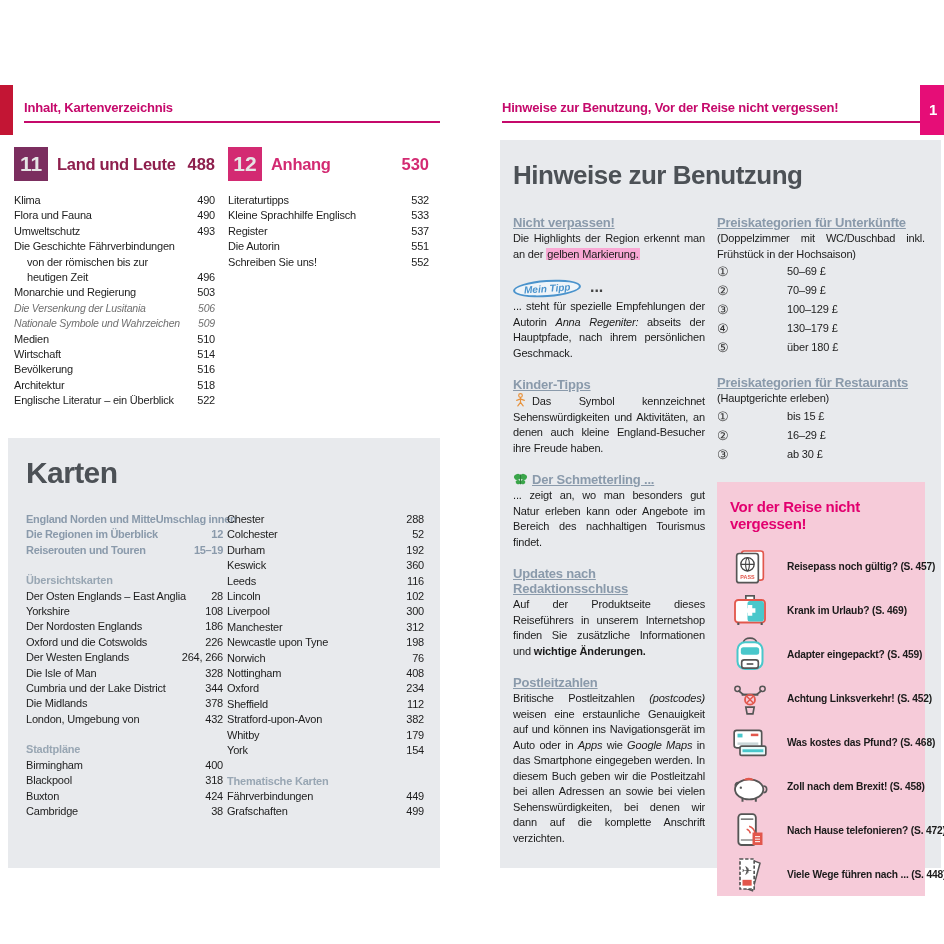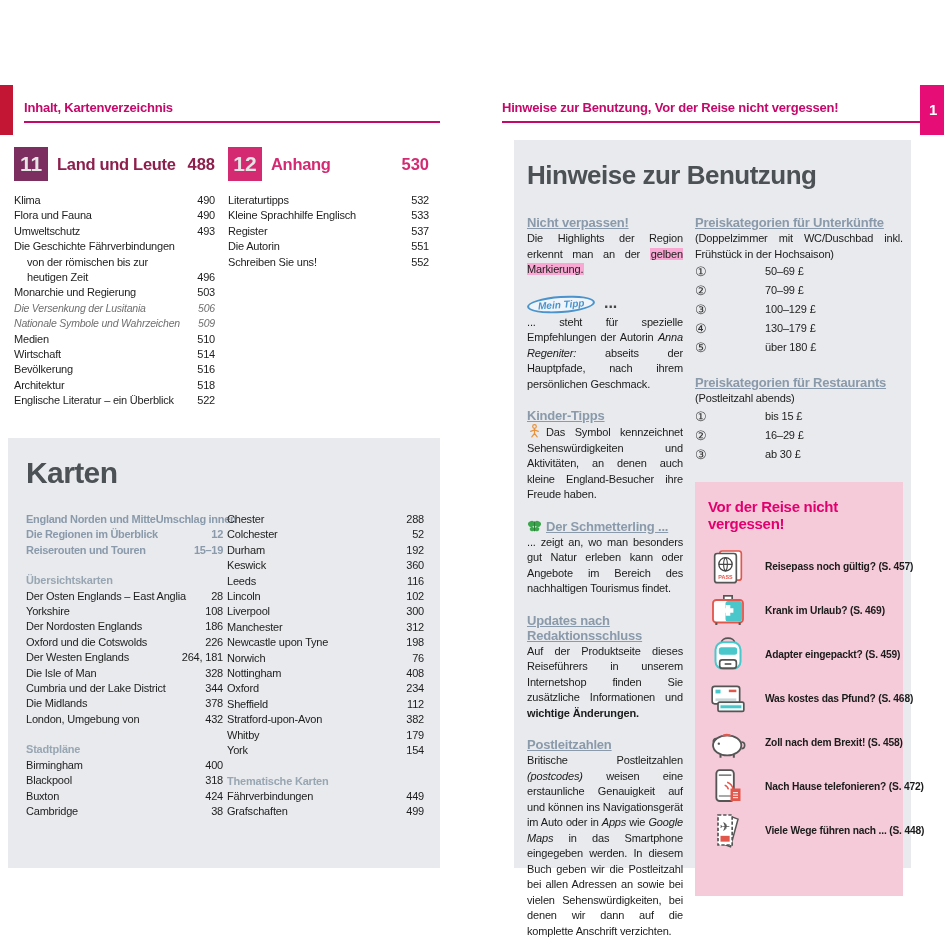"Hinweise zur Benutzung" .hints { margin-left: 14px -> none; padding: 18px 8px 0 13px -> 18px 16px 0 13px; width: 397px -> 441px }
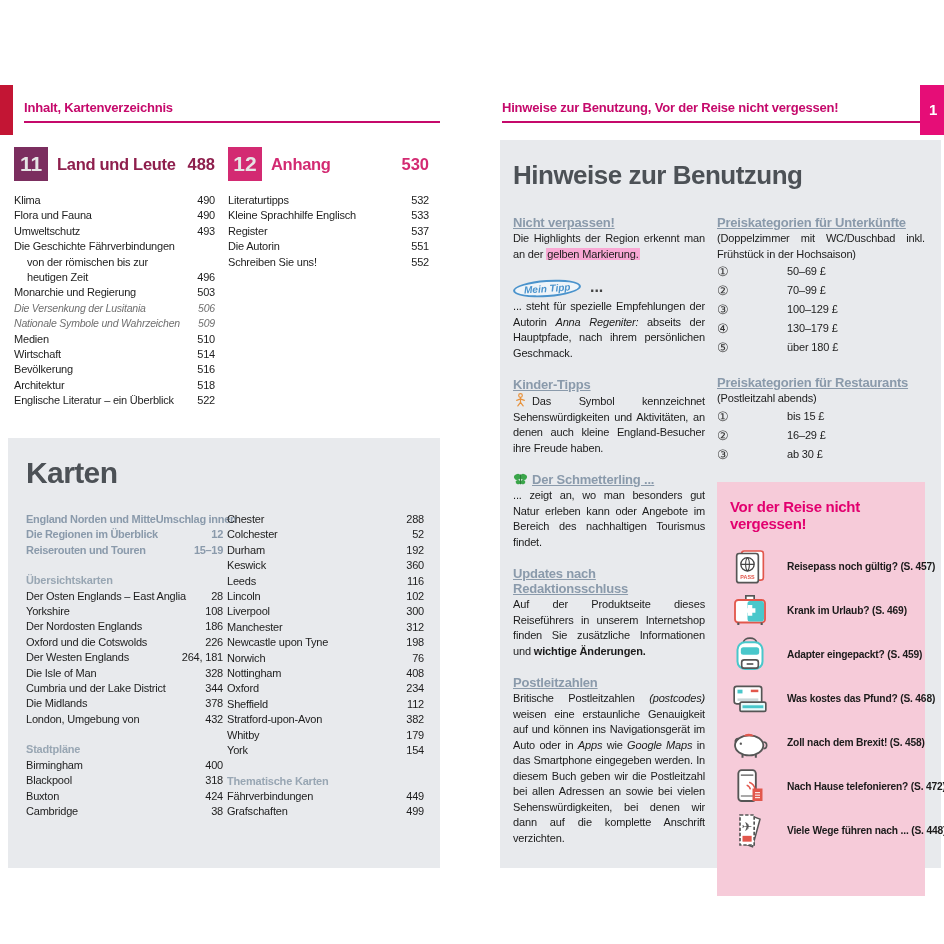"(Postleitzahl abends)" p.psub { text: Postleitzahl abends -> Hauptgerichte erleben }
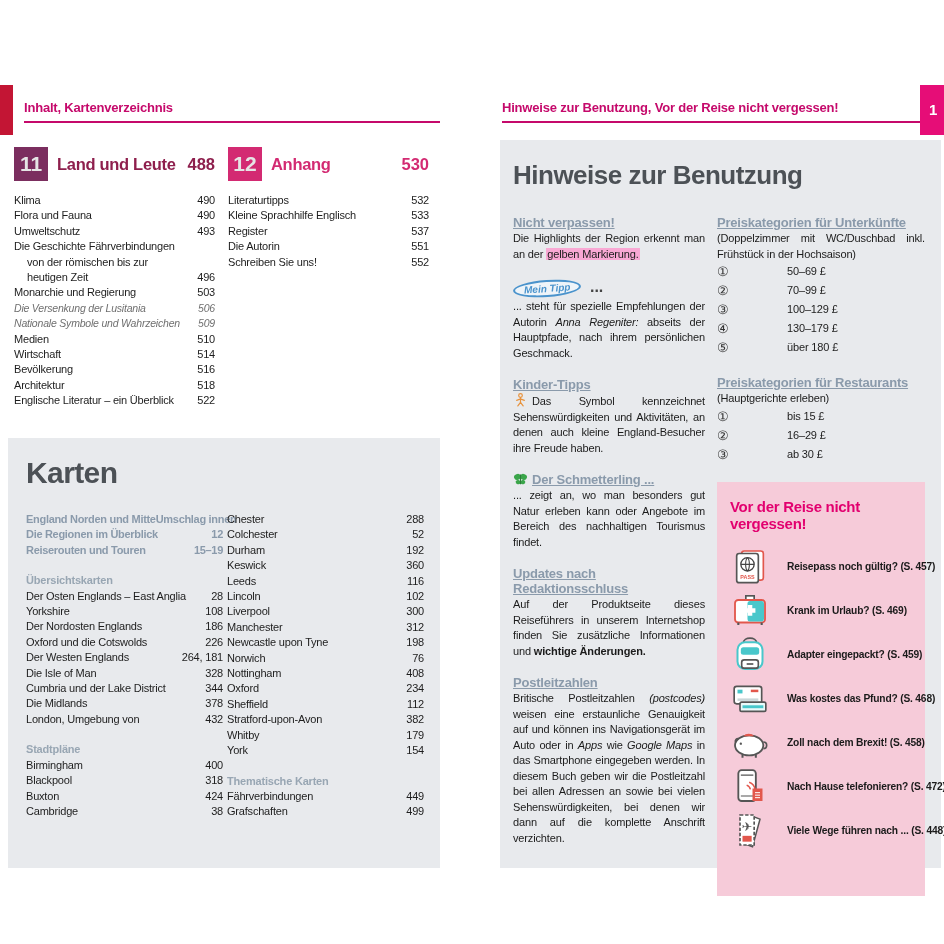"264, 181" span.pg { text: 181 -> 266 }
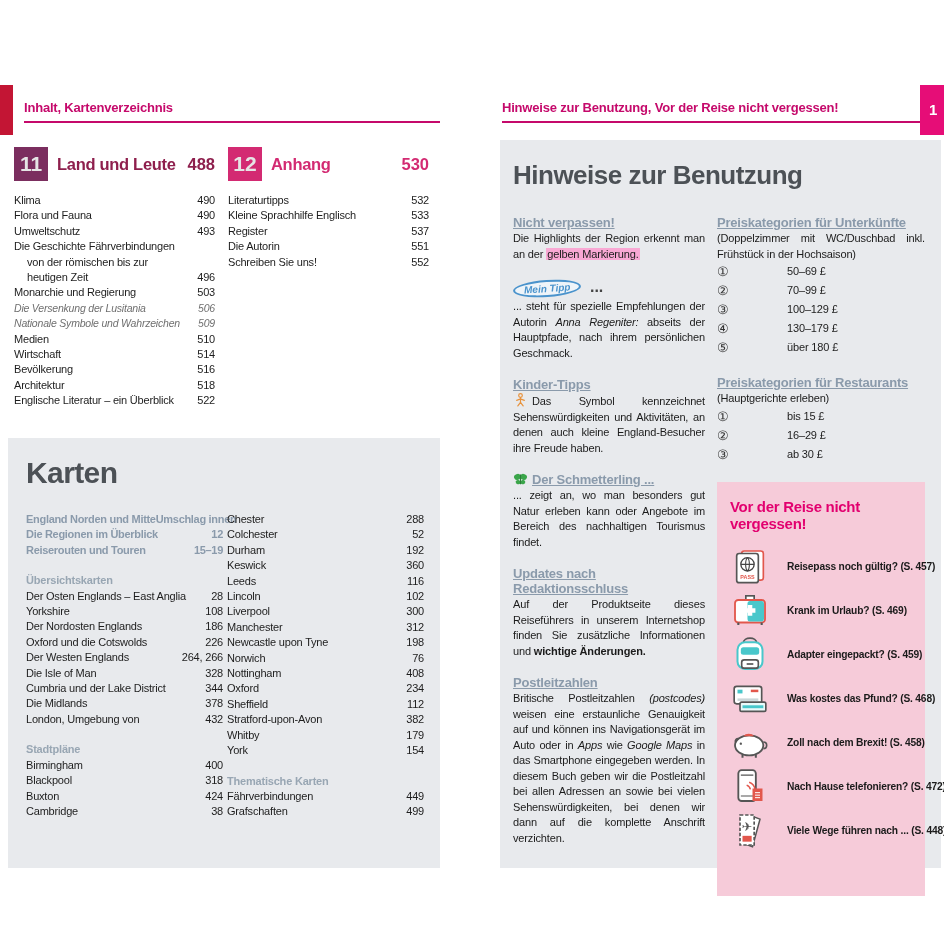"Achtung Linksverkehr! (S. 452)" div.pitem { html: none -> <div> <svg> <use></use> </svg> <span>Achtung Linksverkehr! (S. 452)</span> </div> }
